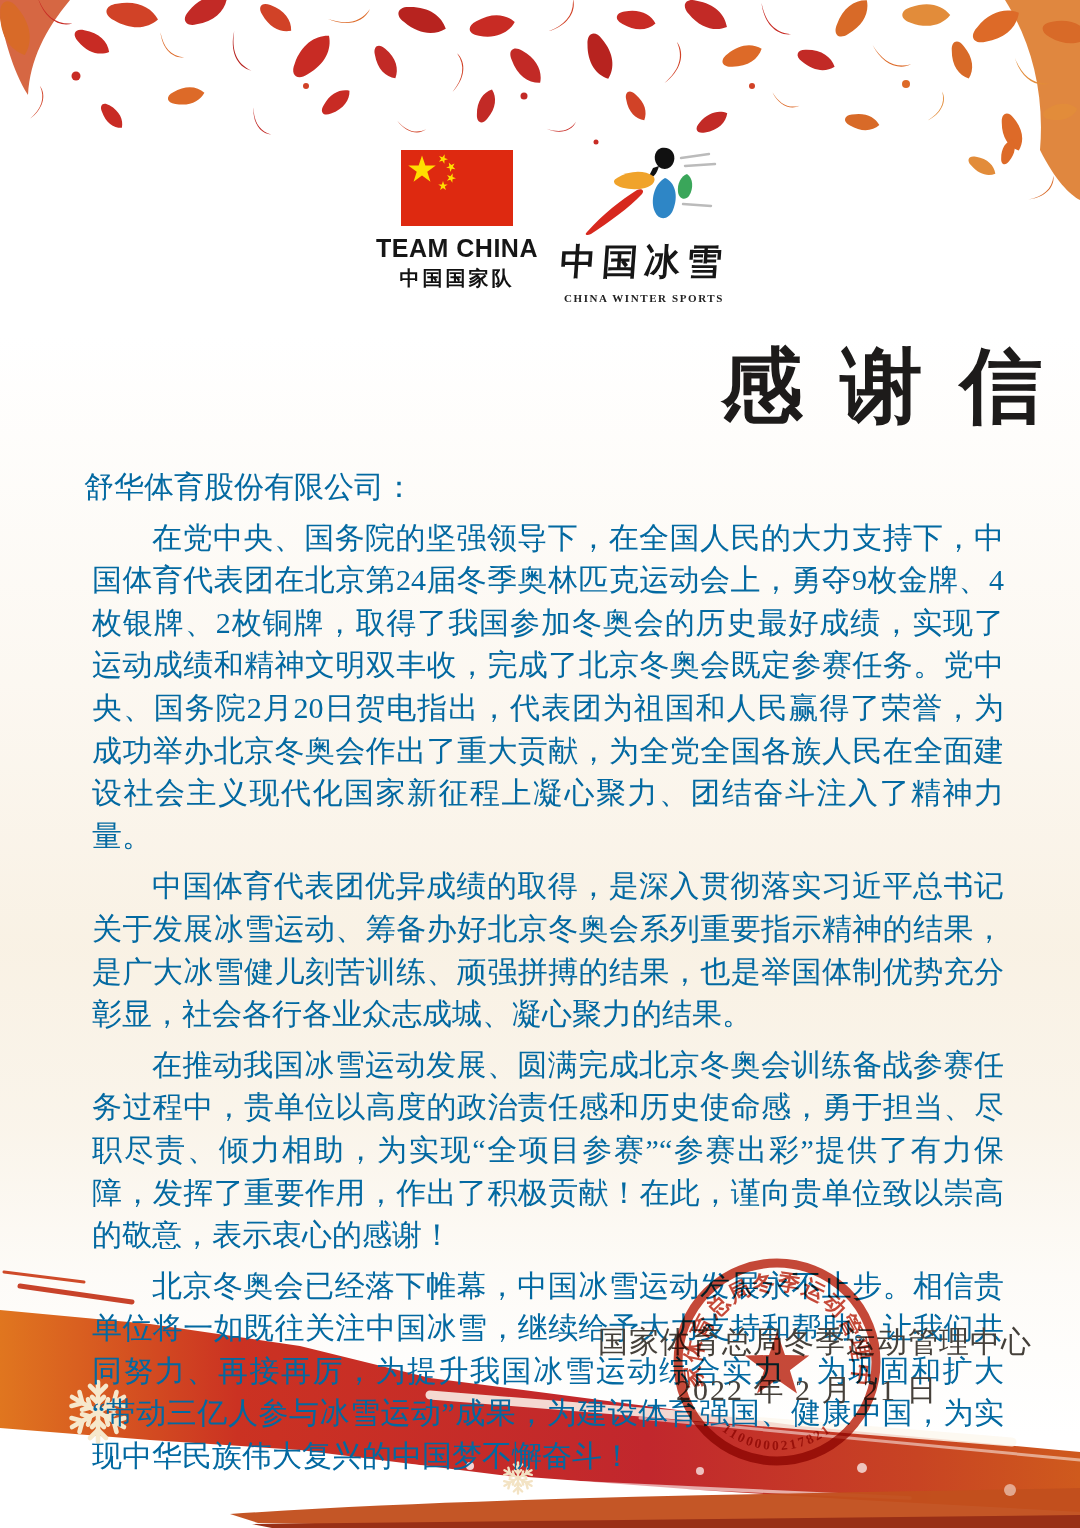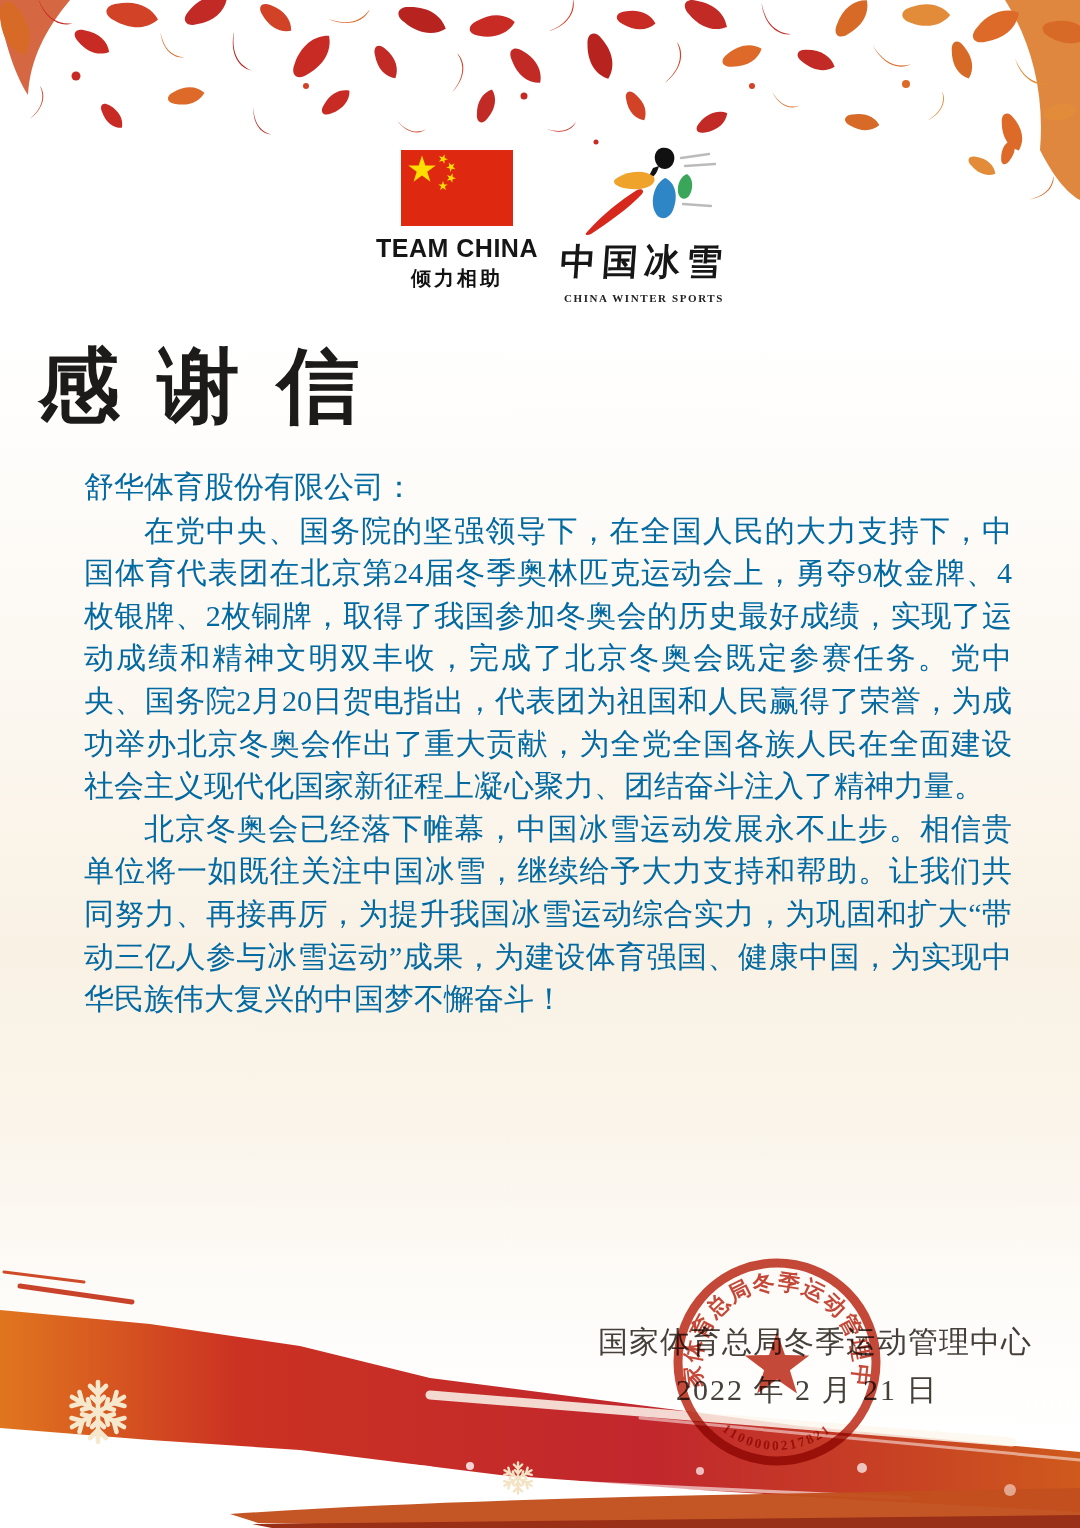"倾力相助" div.zh { text: 倾力相助 -> 中国国家队 }
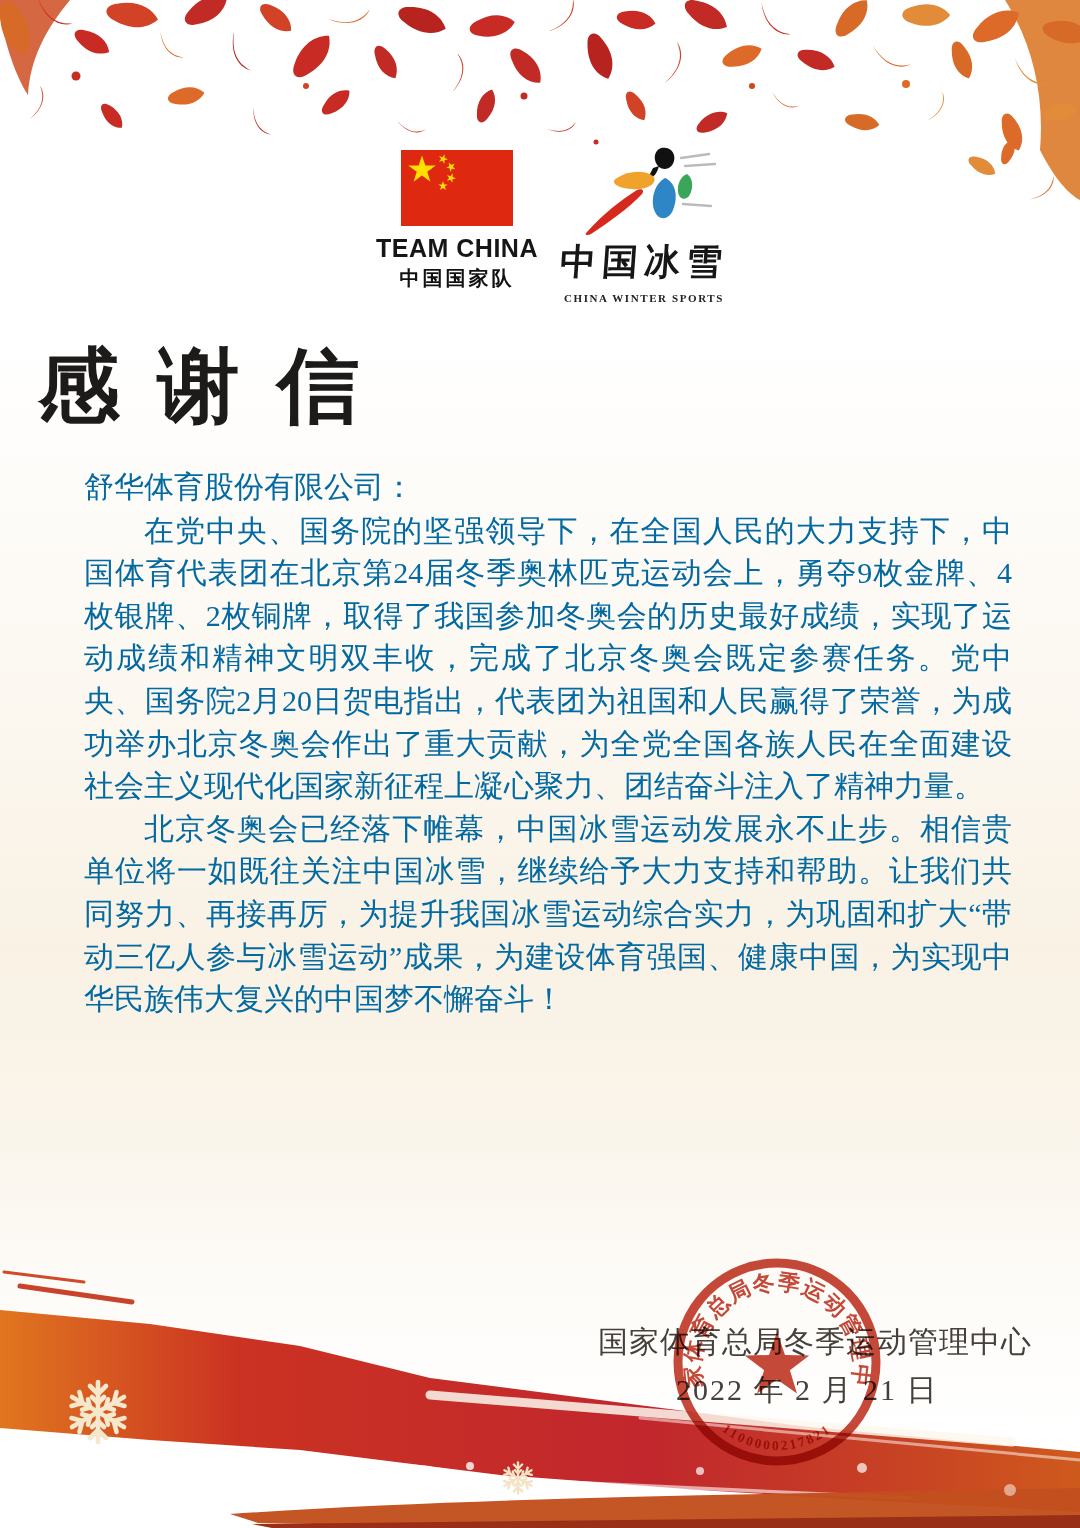"感谢信" #letter-title { text-align: left -> right }
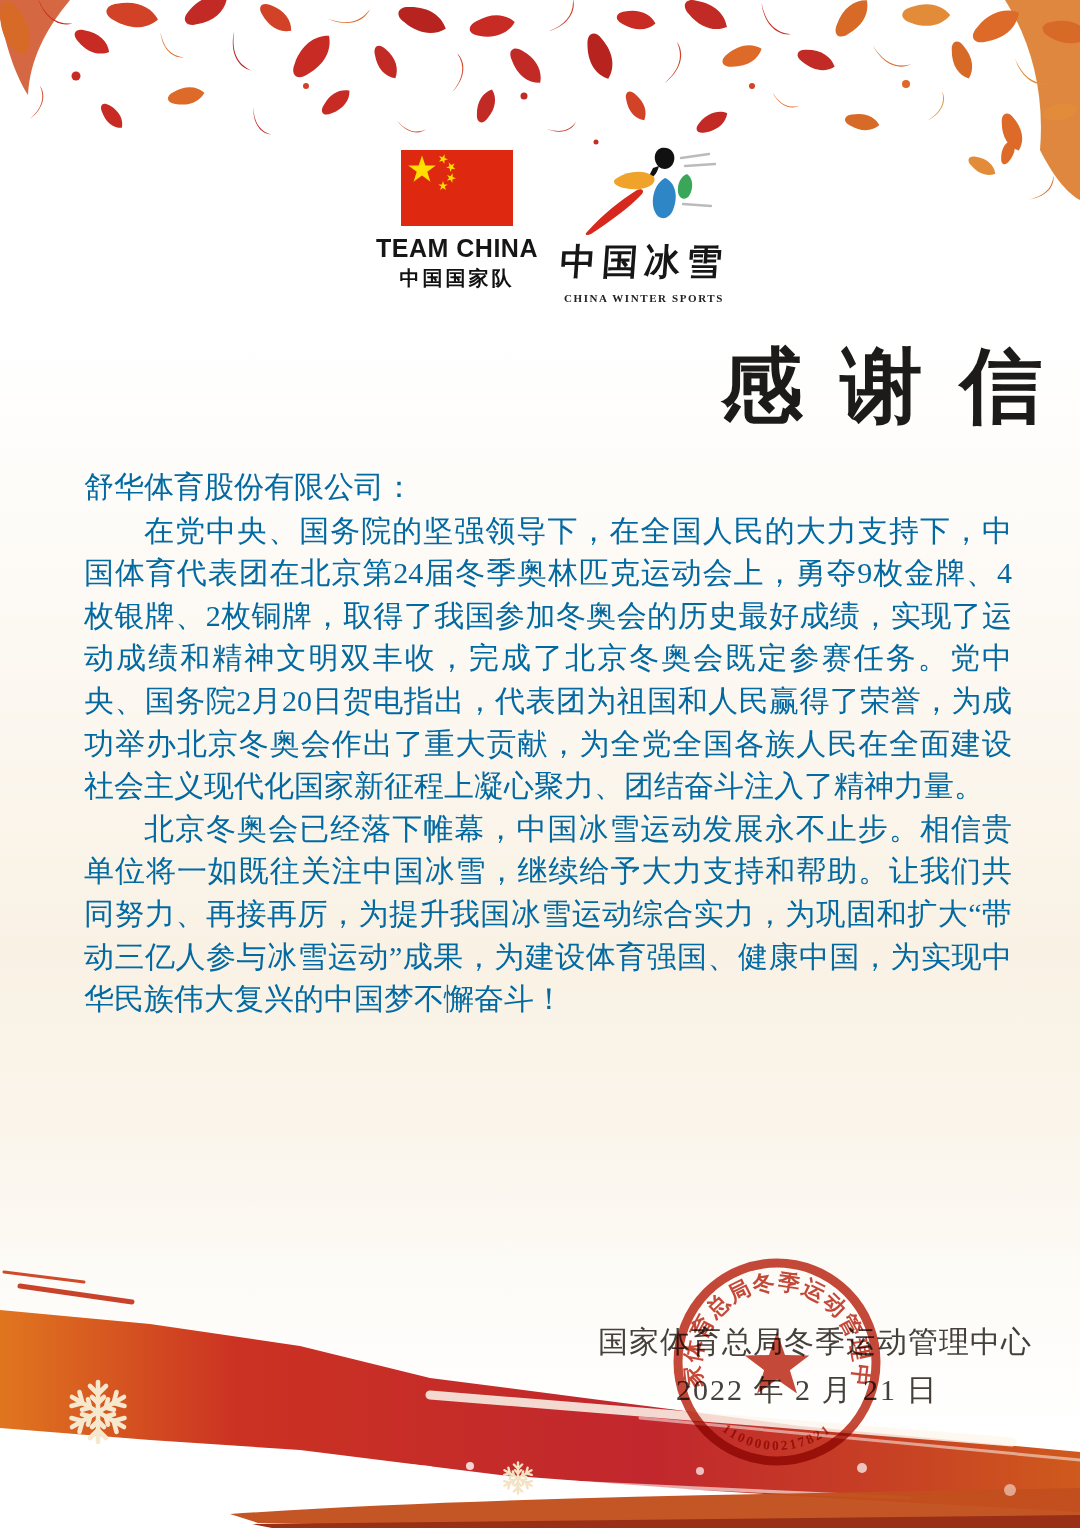"在党中央、国务院的坚强领导下，在全国人民的大力支持下，中国体育代表团在北京第24" #letter-body p { margin: 0 -> 8px }
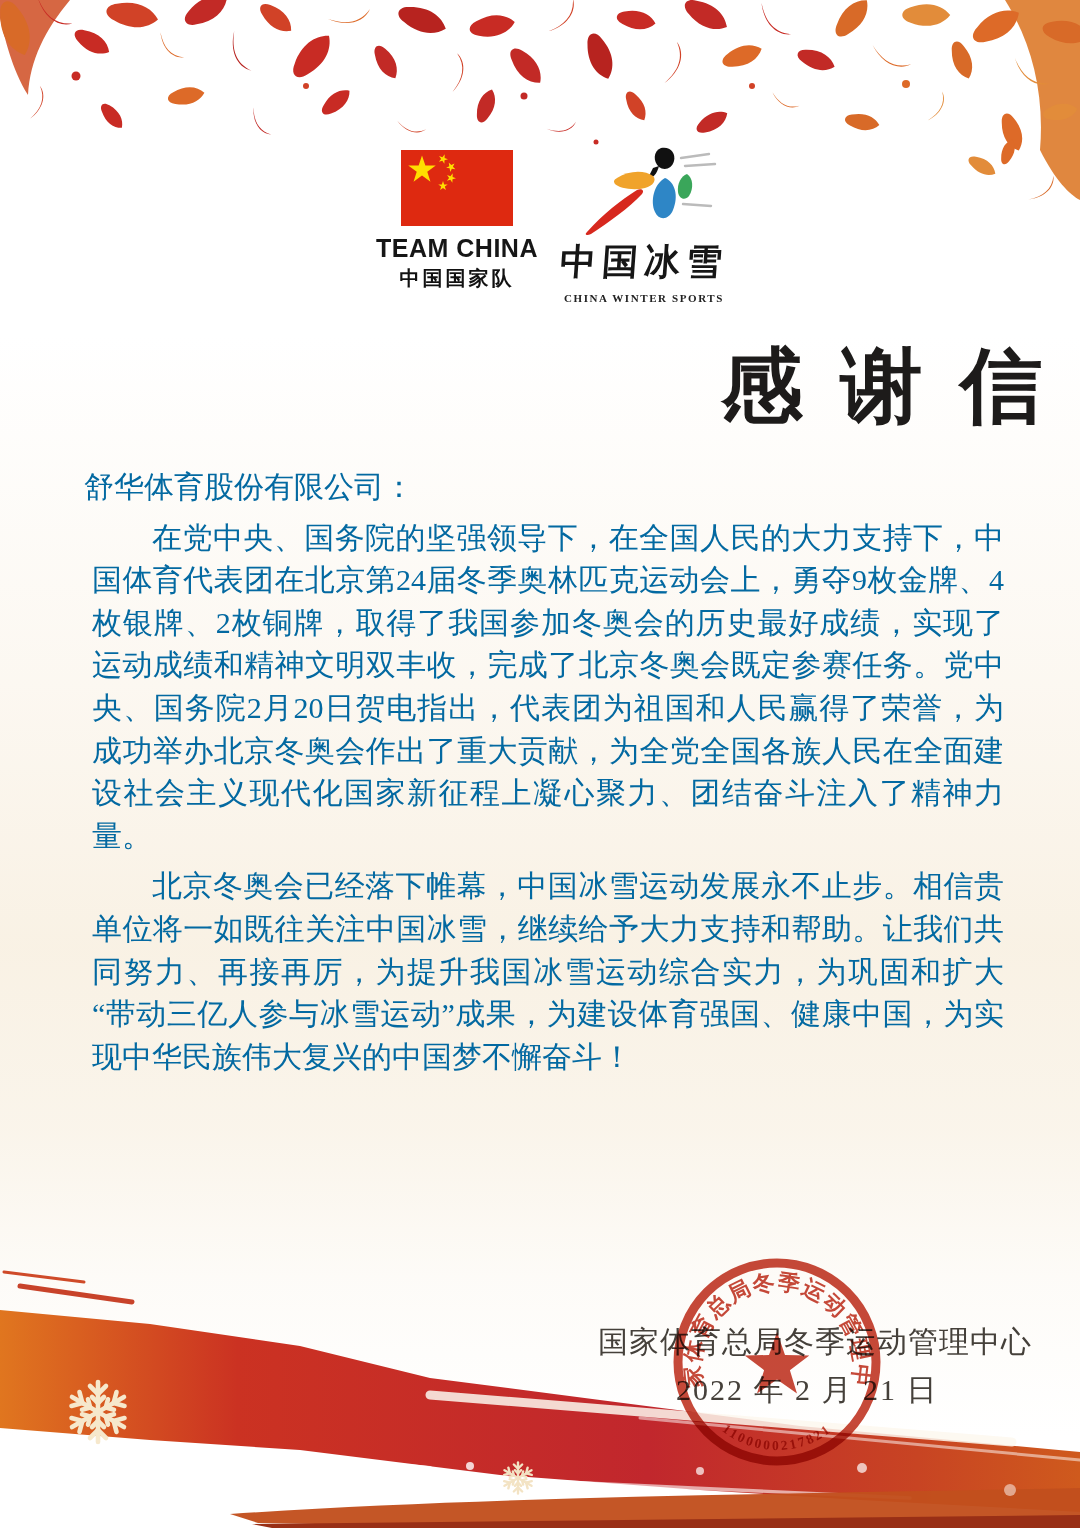"中国体育代表团优异成绩的取得，是深入贯彻落实习近平总书记关于发展冰雪运动、筹备办" p { html: none -> <p>中国体育代表团优异成绩的取得，是深入贯彻落实习近平总书记关于发展冰雪运动、筹备办好北京冬奥会系列重要指示精神的结果，是广大冰雪健儿刻苦训练、顽强拼搏的结果，也是举国体制优势充分彰显，社会各行各业众志成城、凝心聚力的结果。</p> }
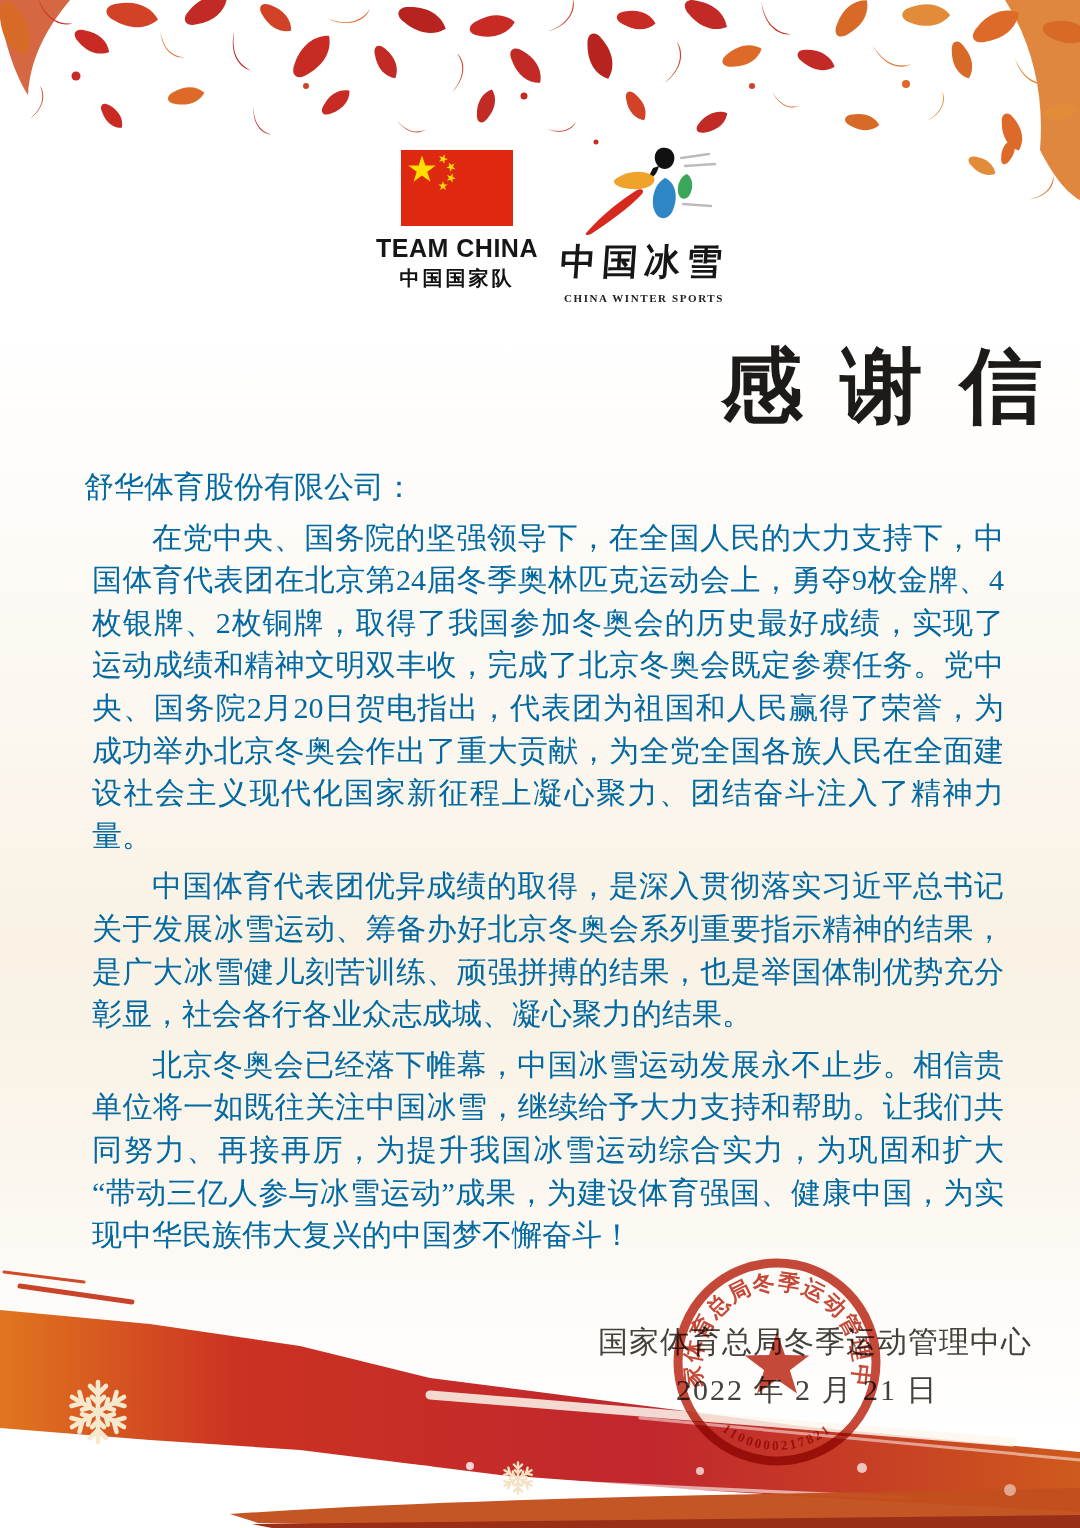"在推动我国冰雪运动发展、圆满完成北京冬奥会训练备战参赛任务过程中，贵单位以高度的" p { html: none -> <p>在推动我国冰雪运动发展、圆满完成北京冬奥会训练备战参赛任务过程中，贵单位以高度的政治责任感和历史使命感，勇于担当、尽职尽责、倾力相助，为实现“全项目参赛”“参赛出彩”提供了有力保障，发挥了重要作用，作出了积极贡献！在此，谨向贵单位致以崇高的敬意，表示衷心的感谢！</p> }
